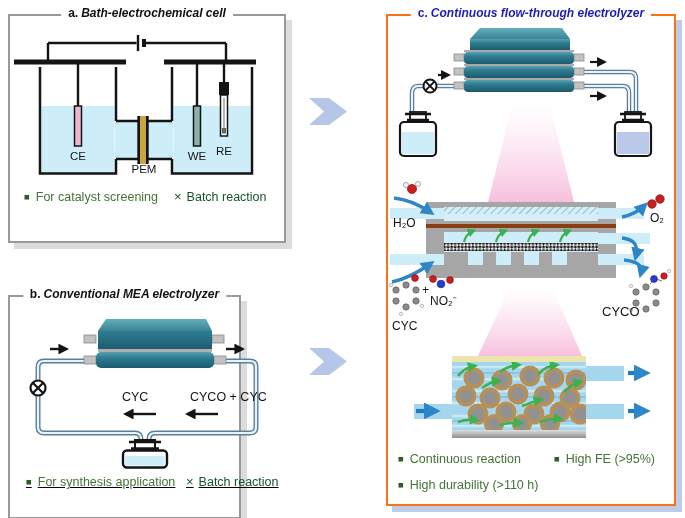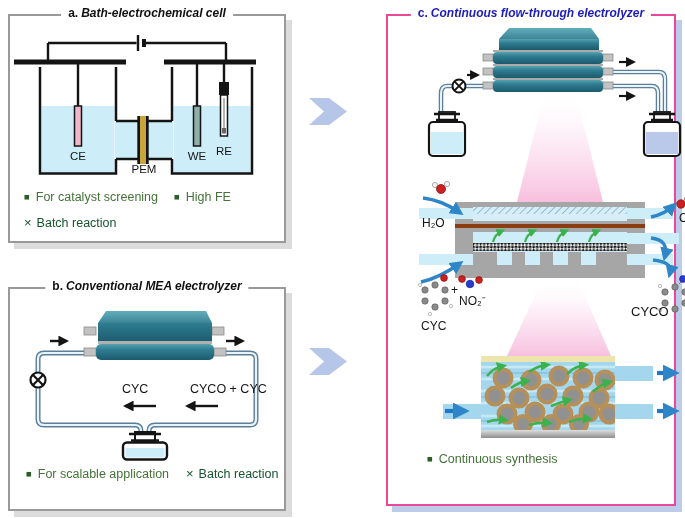"c. Continuous flow-through electrolyzer" .panel-blue { border: 2px solid #ec4899 -> 2px solid #f97316; padding-left: 29px -> none }
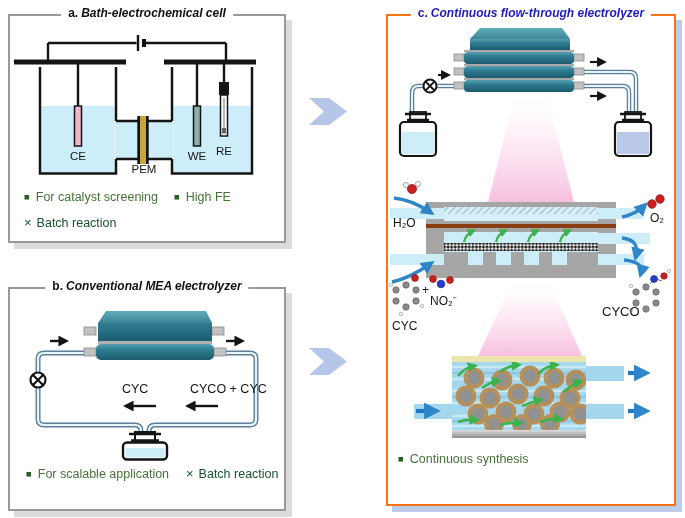"■ High FE" span.cell-pro { html: <span><span>■</span><span>High FE</span></span> -> none }
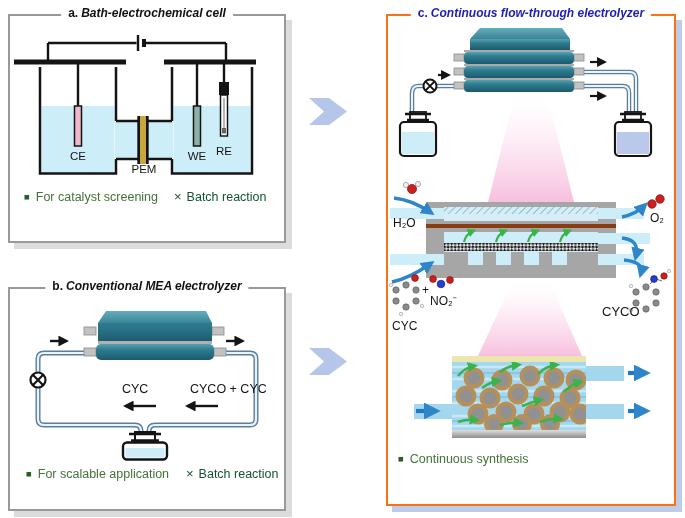"b. Conventional MEA electrolyzer" div.panel { text-decoration: none -> underline; top: 287px -> 295px; width: 278px -> 233px }
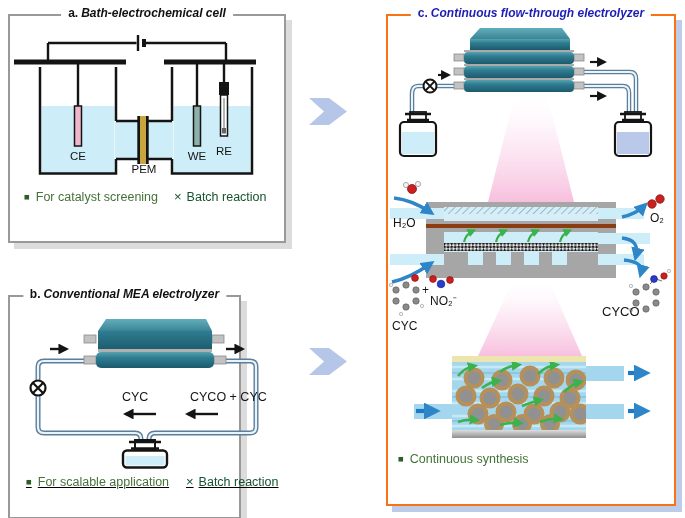"Continuous synthesis" span { text: synthesis -> reaction }
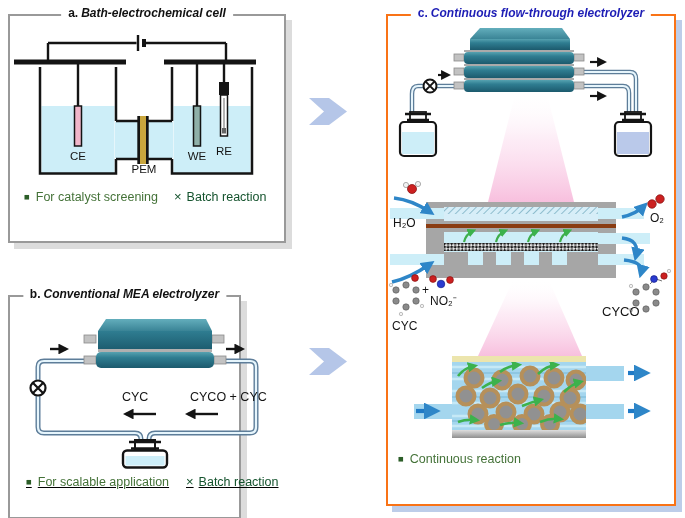"■ High FE (>95%)" span.cell-pro { html: none -> <span><span>■</span><span>High FE (&gt;95%)</span></span> }
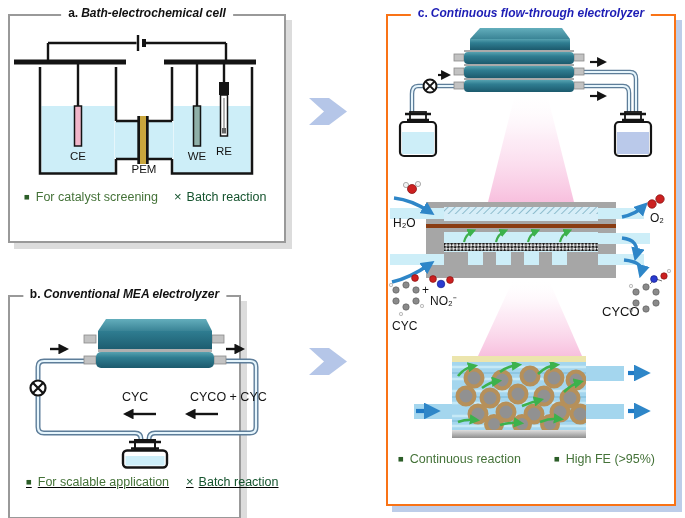"For scalable application" span { text: scalable -> synthesis }
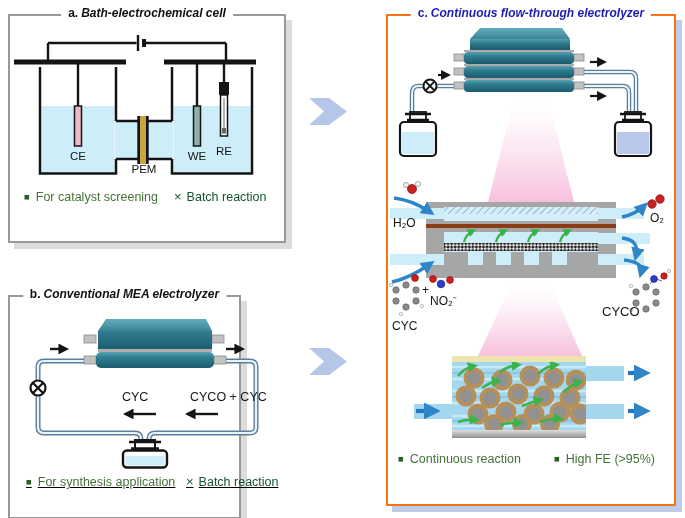"■ High durability (>110 h)" span.cell-pro { html: none -> <span><span>■</span><span>High durability (&gt;110 h)</span></span> }
